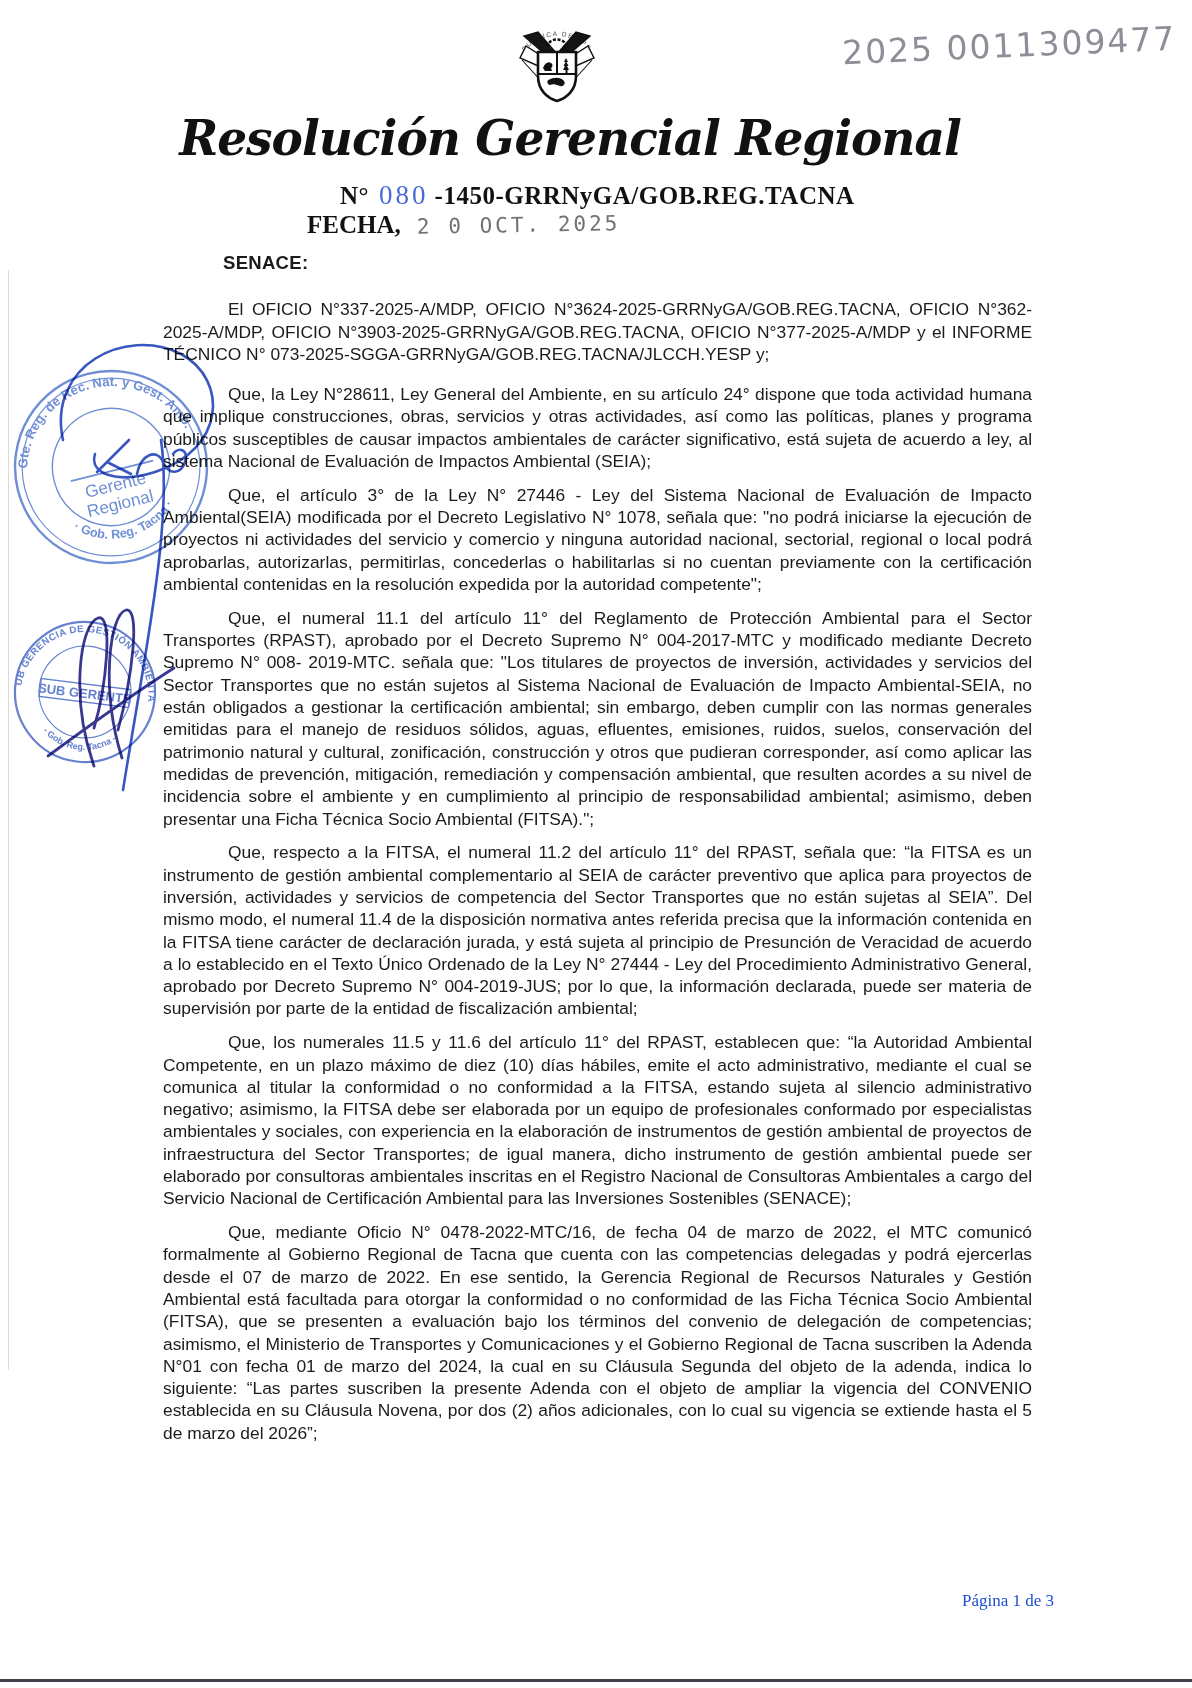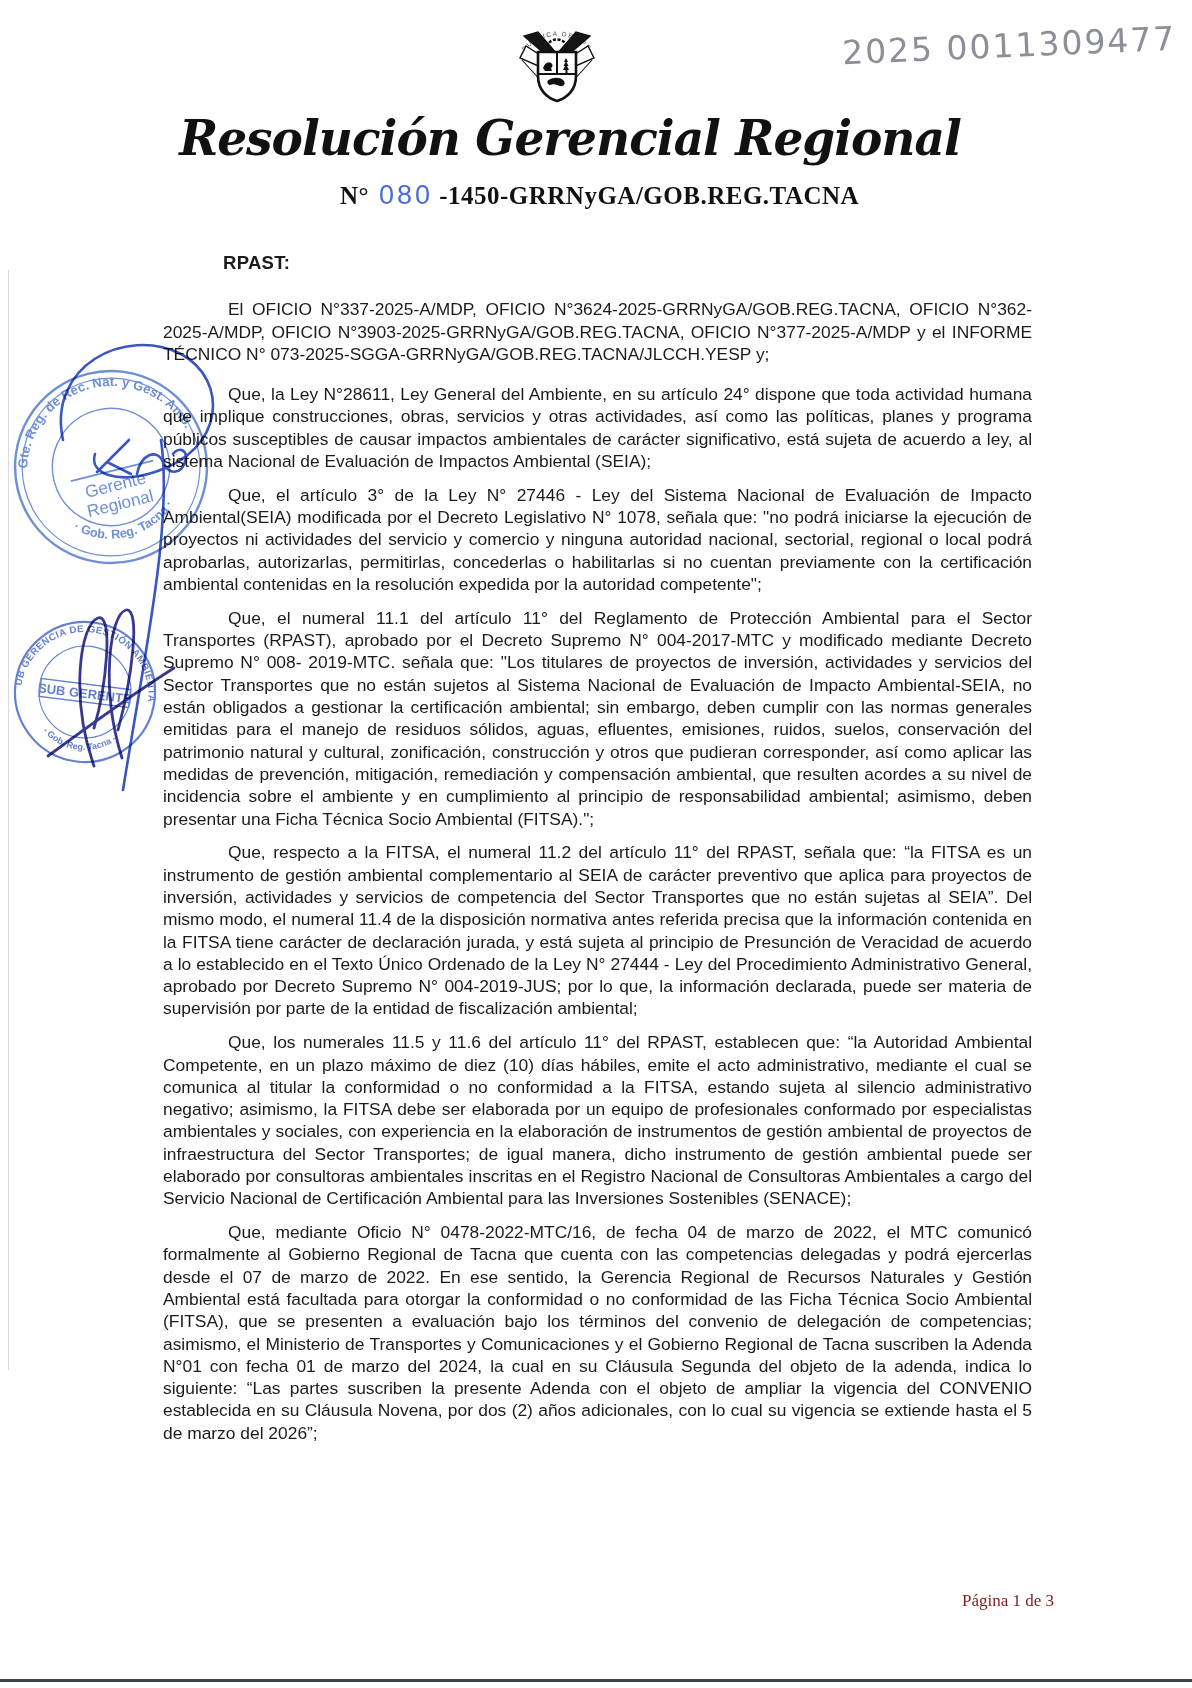"080" .num-line .hand-num { font-family: Liberation Sans, sans-serif -> Liberation Serif, serif }
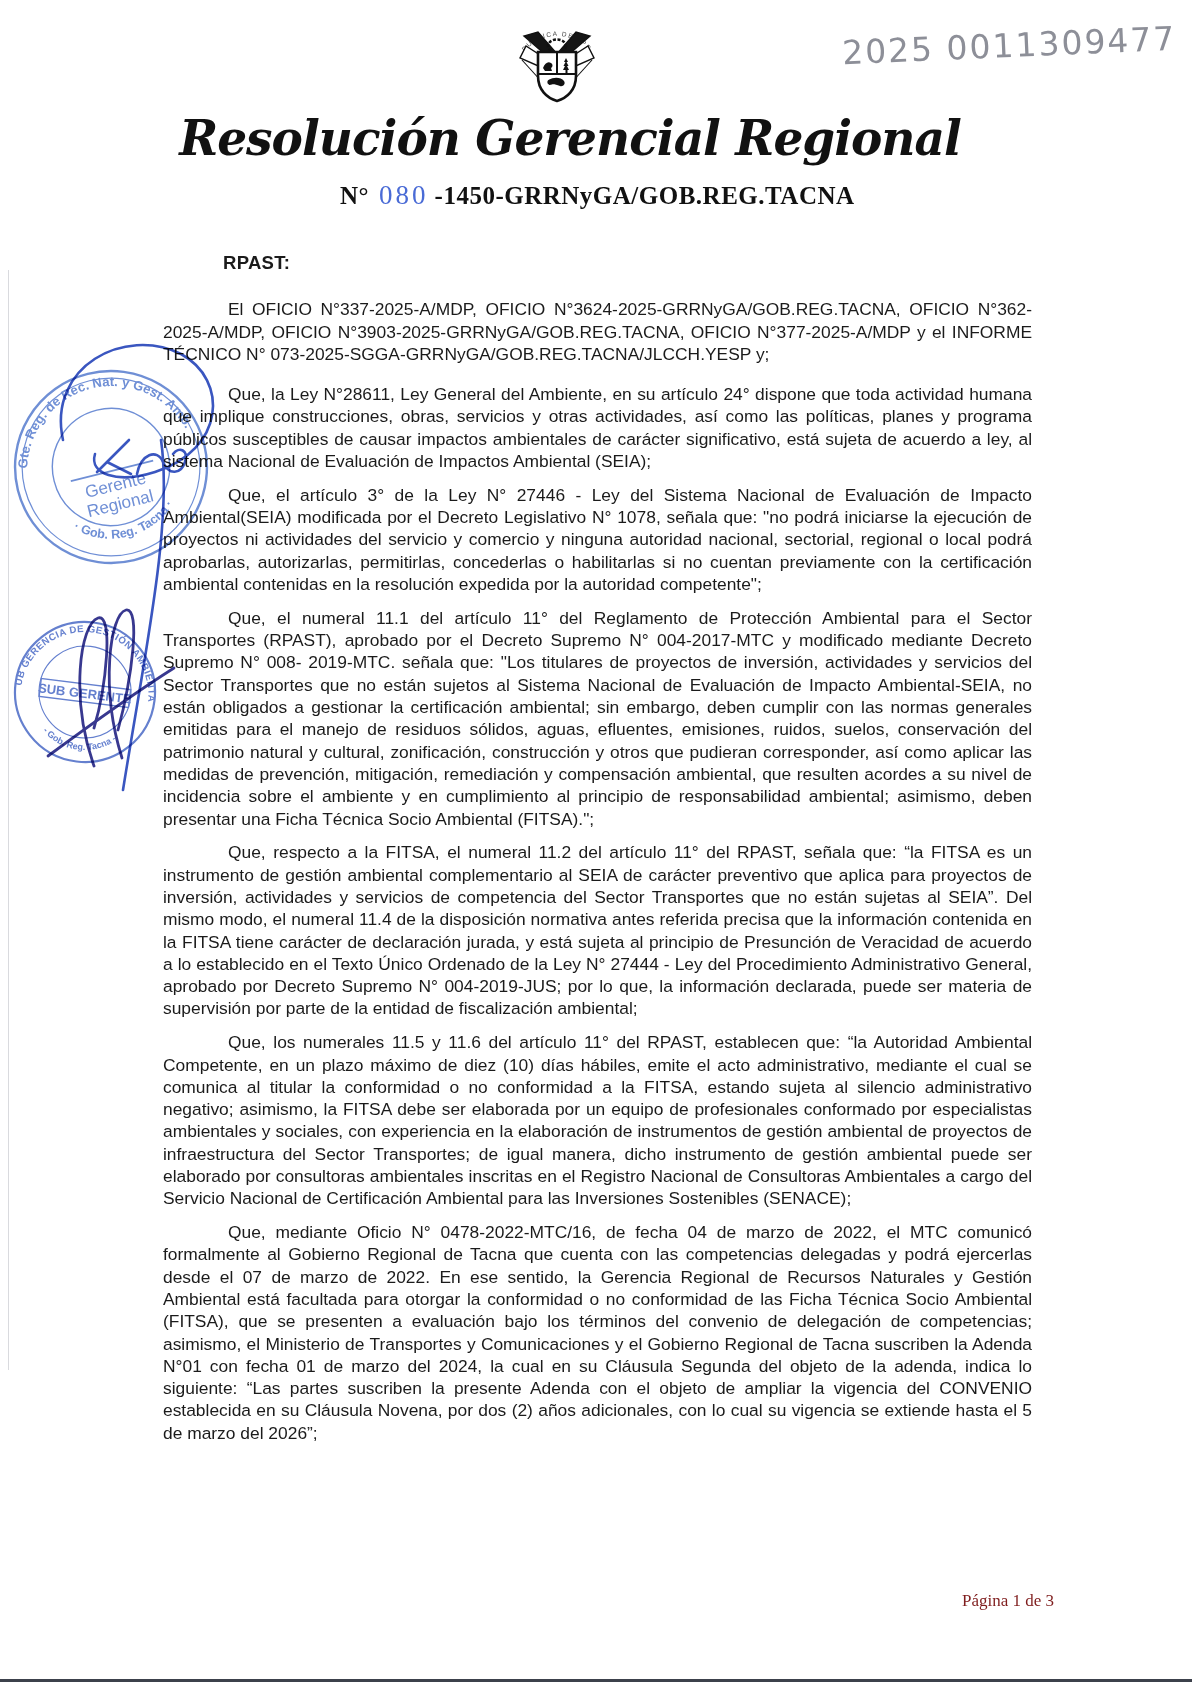"FECHA, 2 0 OCT. 2025" div.fecha-line { html: none -> <div><span>FECHA,</span><span>2 0 OCT. 2025</span></div> }
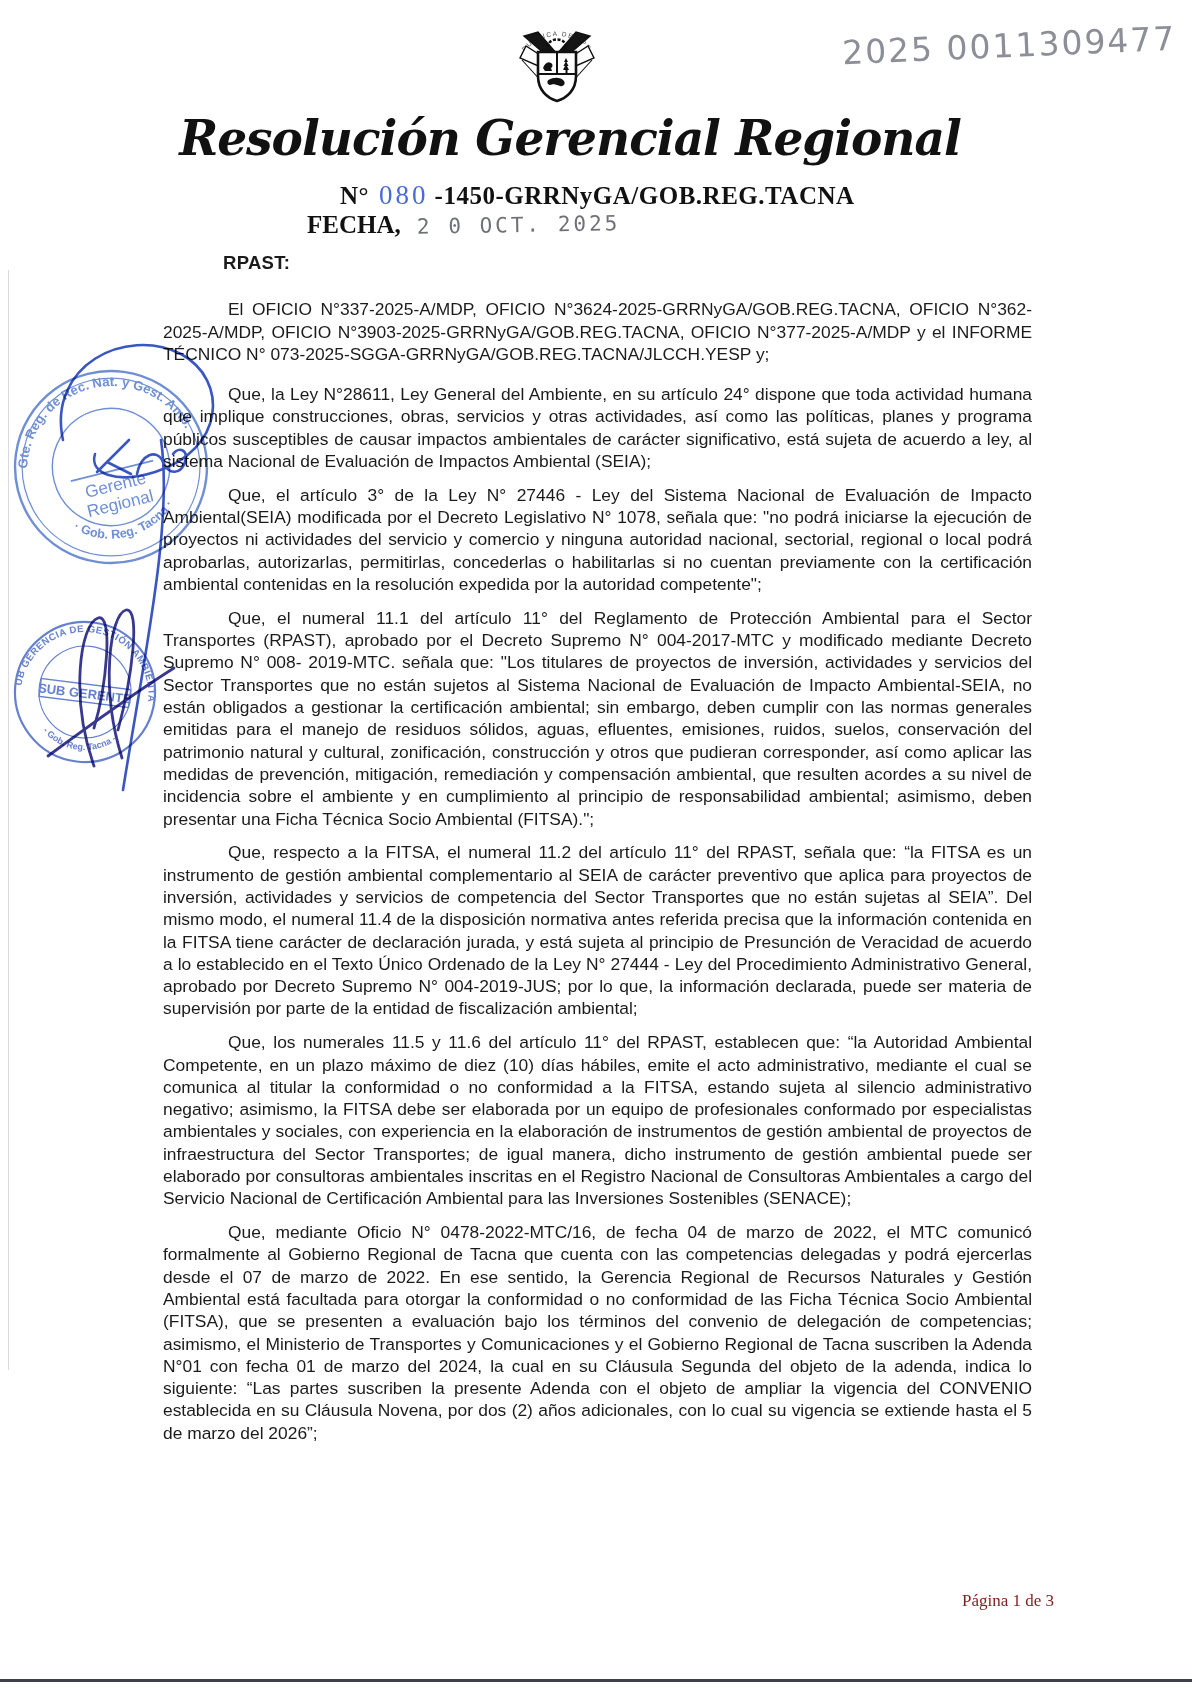"RPAST:" h2.h { text: RPAST -> SENACE }
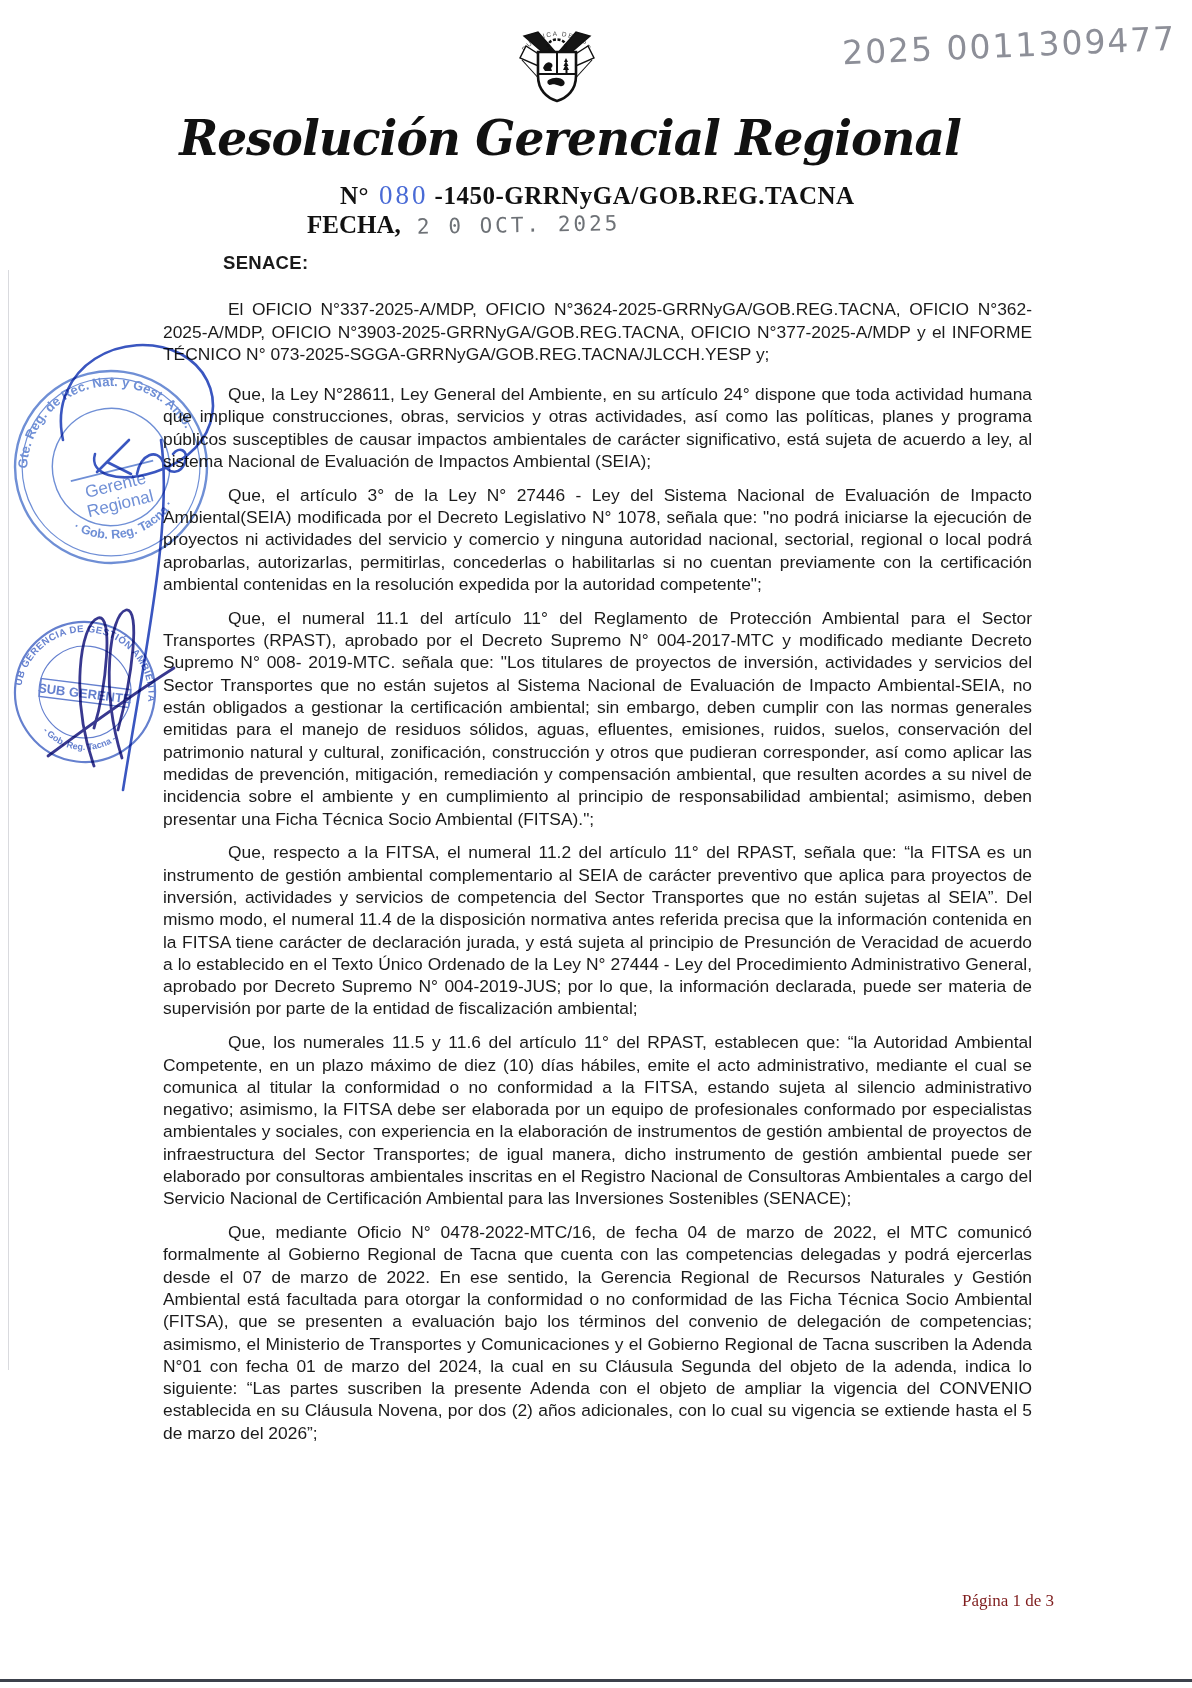"Página 1 de 3" .footer { color: #7f1d1d -> #1d4ed8 }
